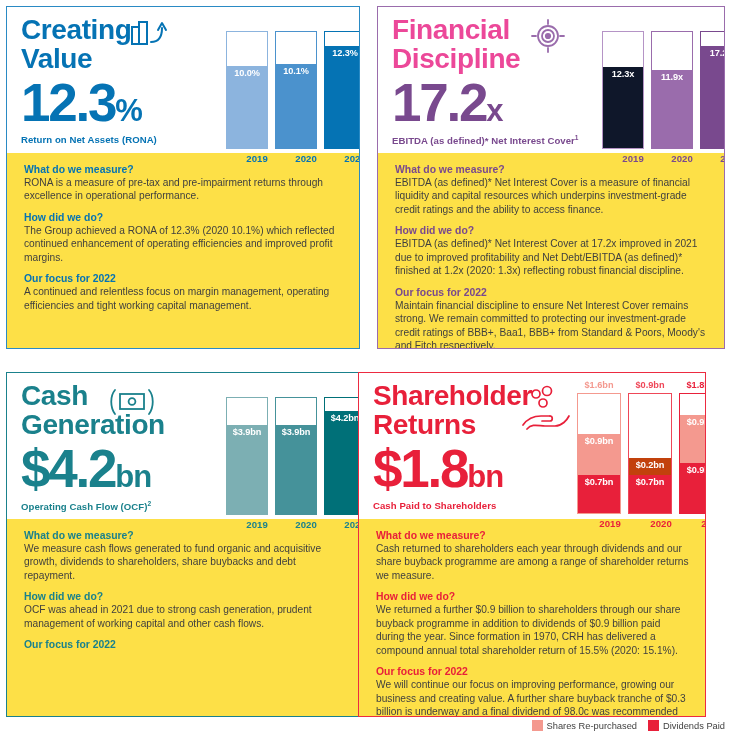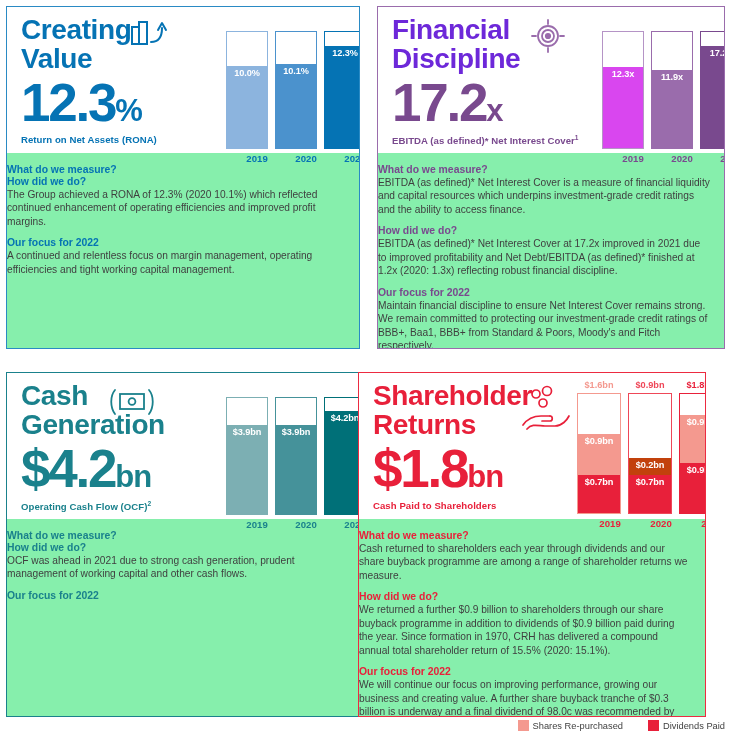"Financial" div.title { color: #6d28d9 -> #ec4899 }
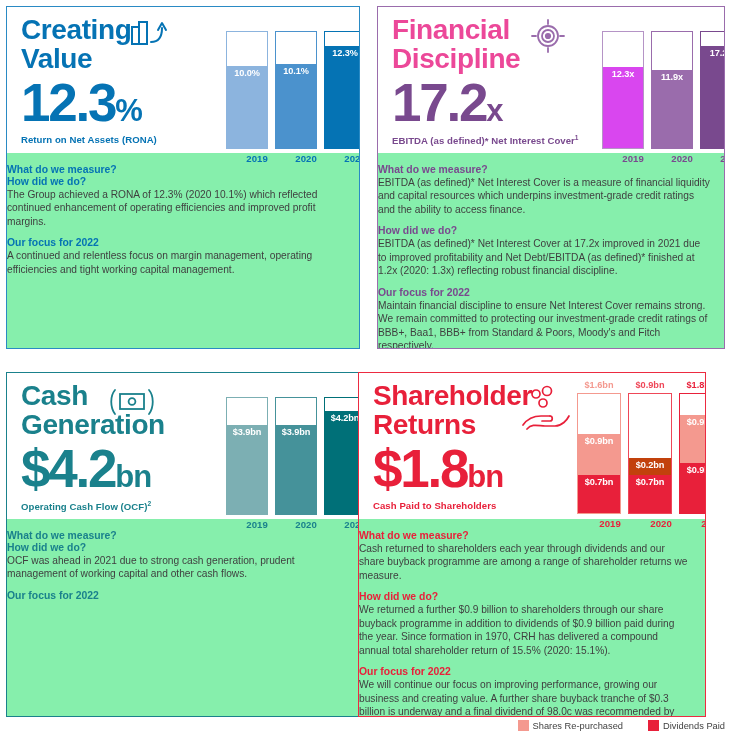"12.3x" div.seg { background: #d946ef -> #0f172a }
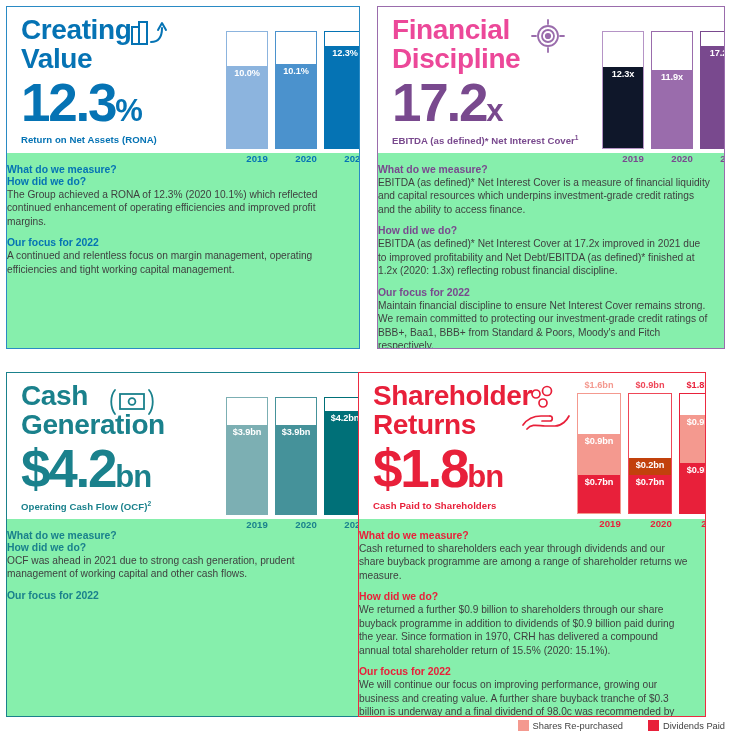"What do we measure?" .pbody { background: #86efac -> #fde047; padding: 11px 14px 8px 0 -> 11px 14px 8px 17px }
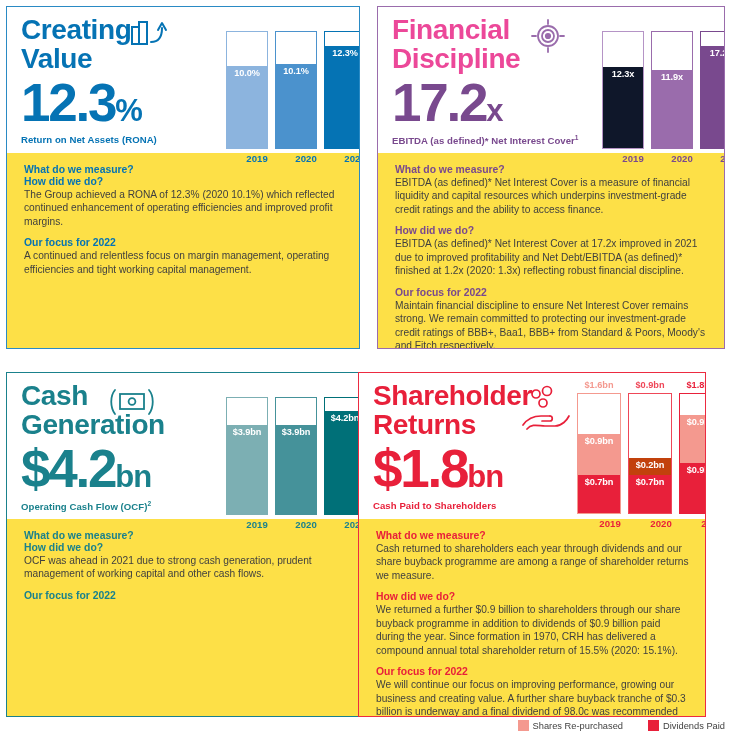"RONA is a measure of" div.qtext { html: none -> <div>RONA is a measure of pre-tax and pre-impairment returns through excellence in operational performance.</div> }
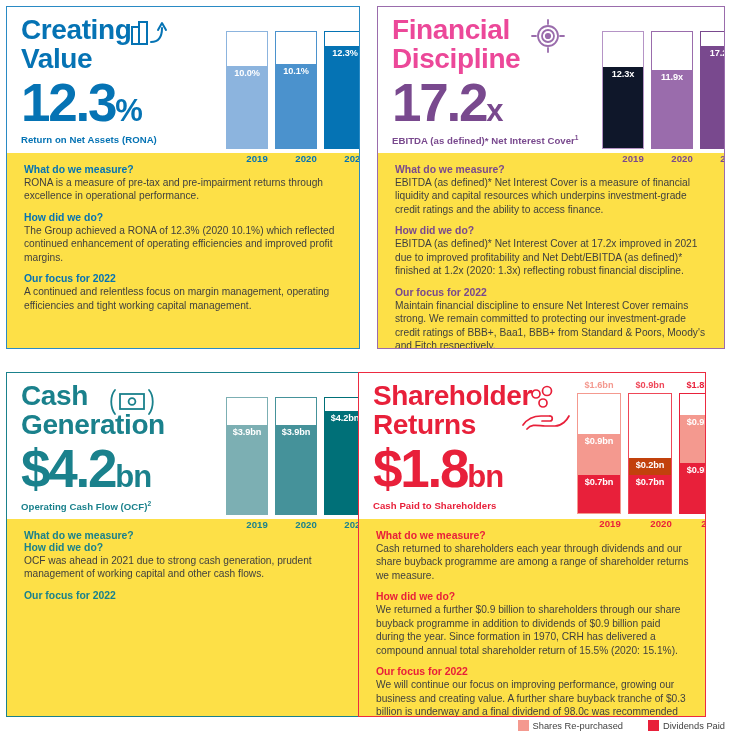"We measure cash flows generated" div.qtext { html: none -> <div>We measure cash flows generated to fund organic and acquisitive growth, dividends to shareholders, share buybacks and debt repayment.</div> }
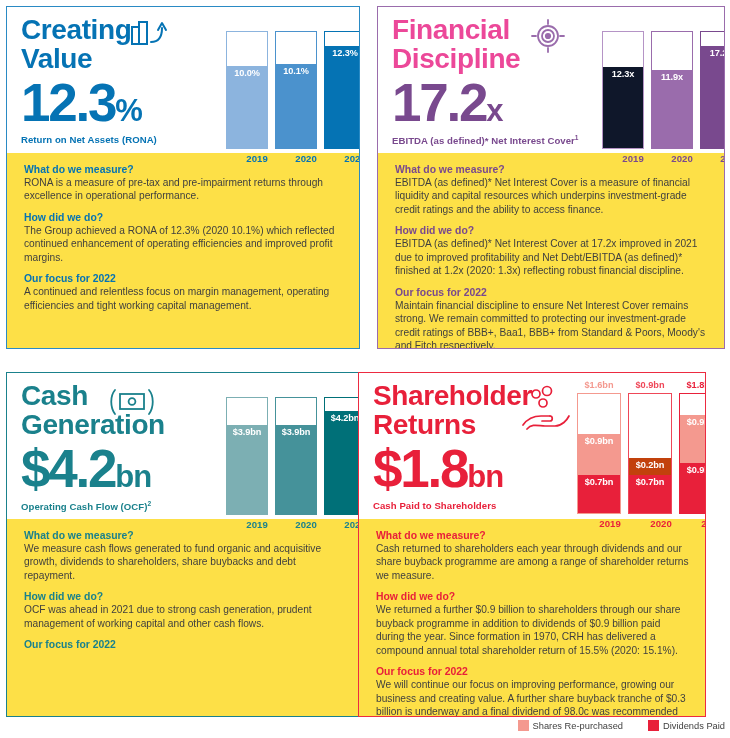"Shares Re-purchased" .legend { gap: 25px -> 11px }
